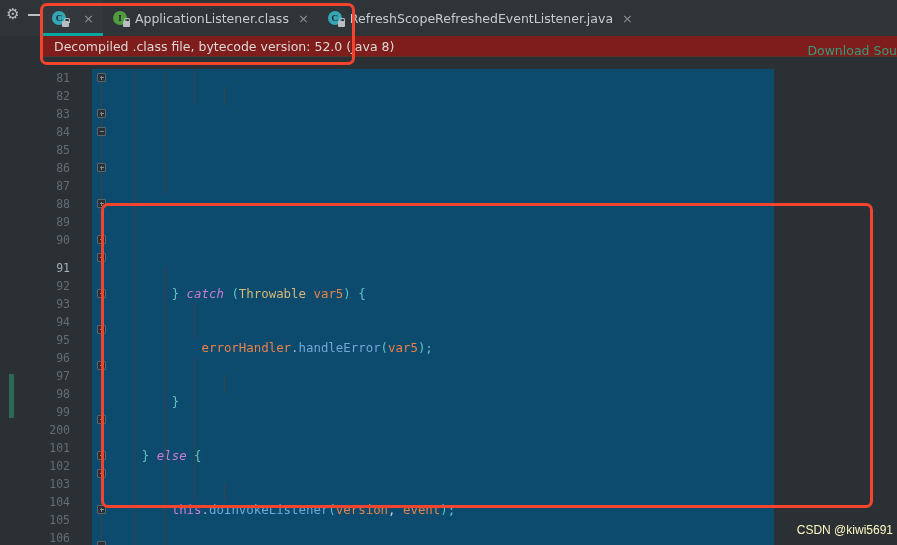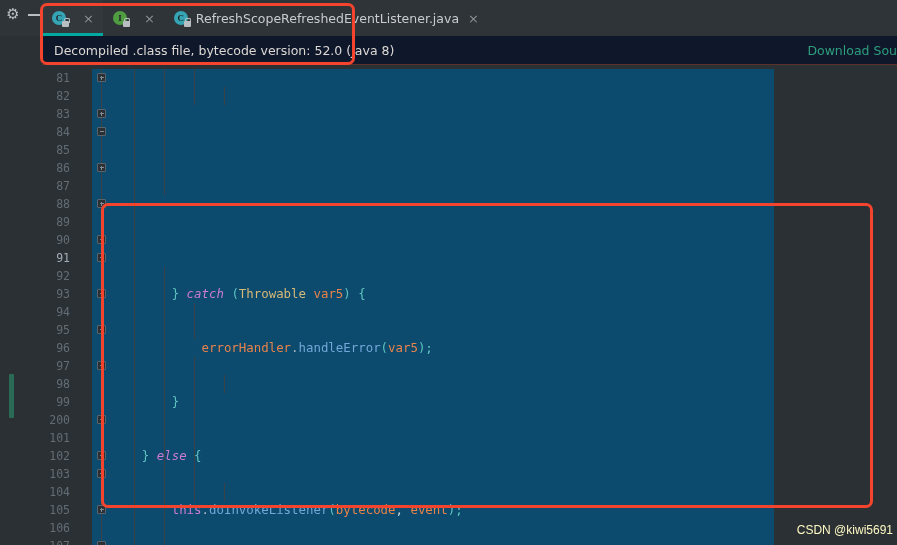"ApplicationListener.class" span.tab-label { html: none -> <span>ApplicationListener.class</span> }
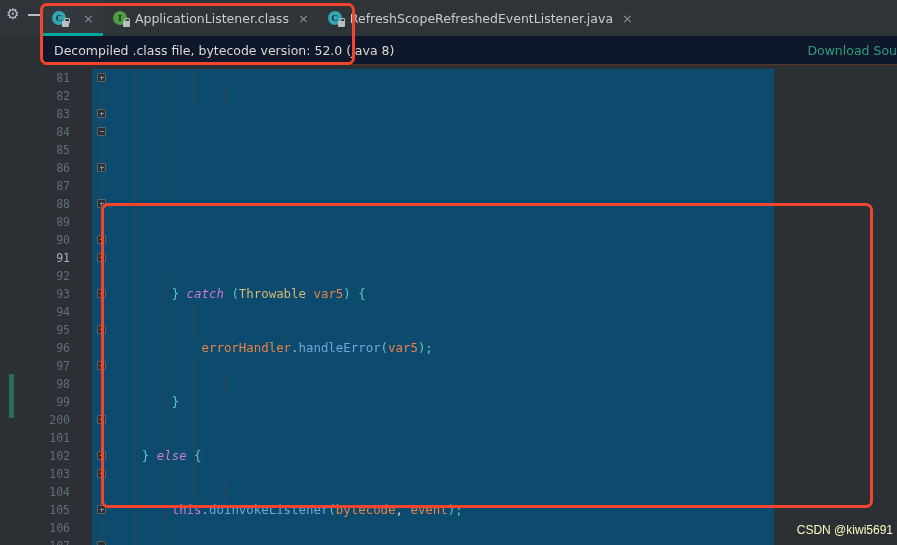"Decompiled .class file, bytecode" .banner { background: #0f172a -> #7f1d1d; height: 29px -> 21px }
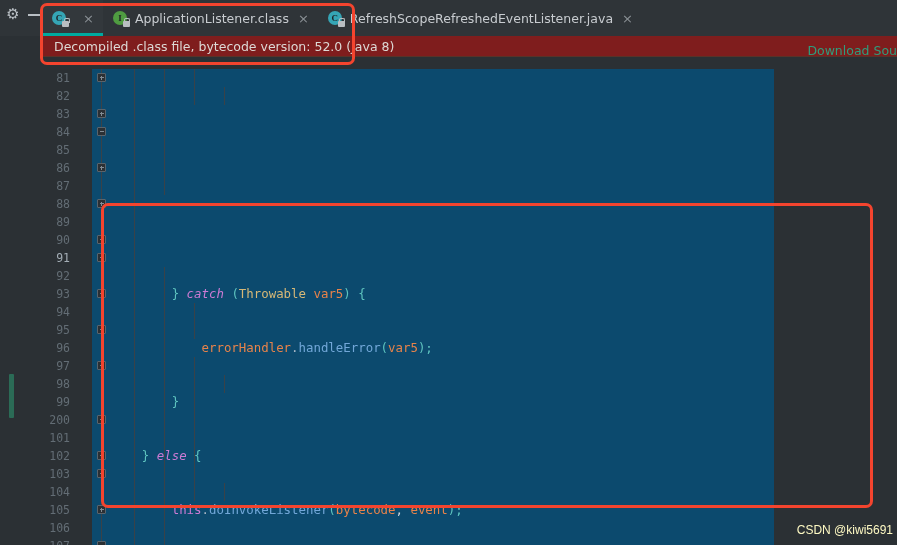"91" .gutter-row.cur { margin-top: none -> 10px }
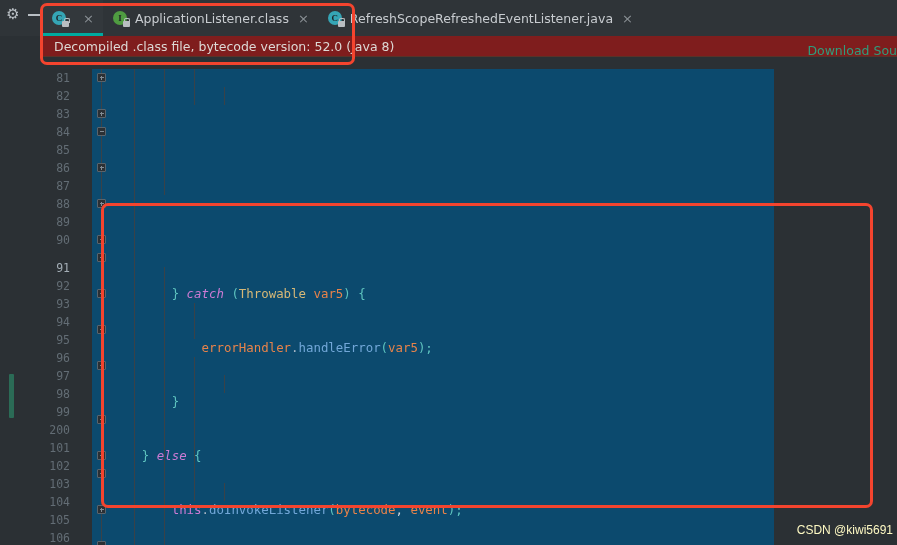"bytecode" span.fld { text: bytecode -> version }
